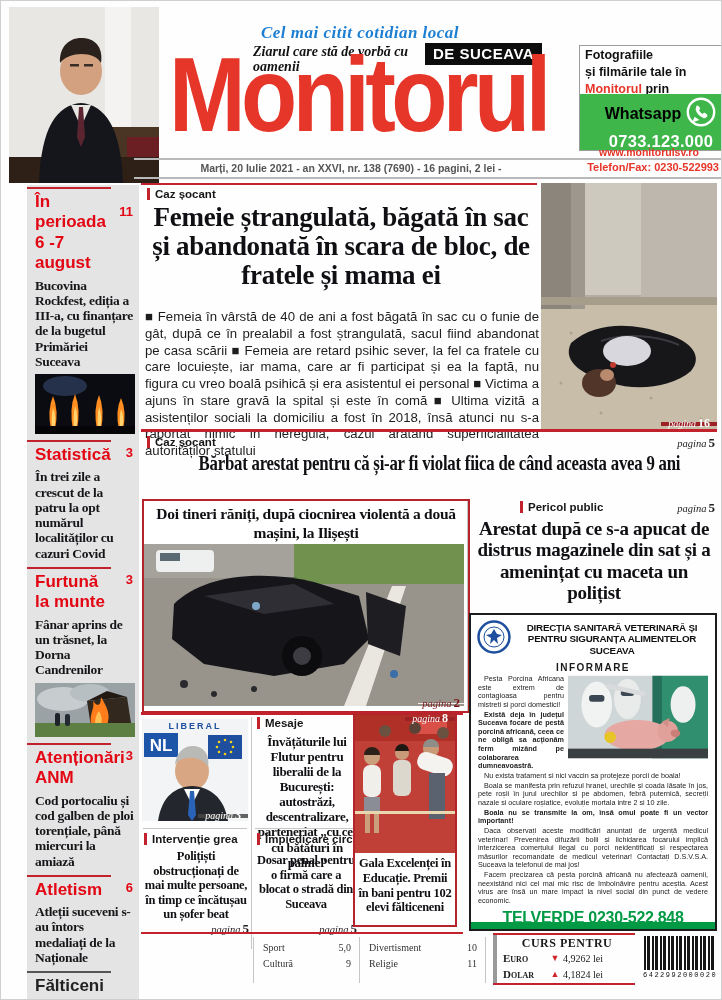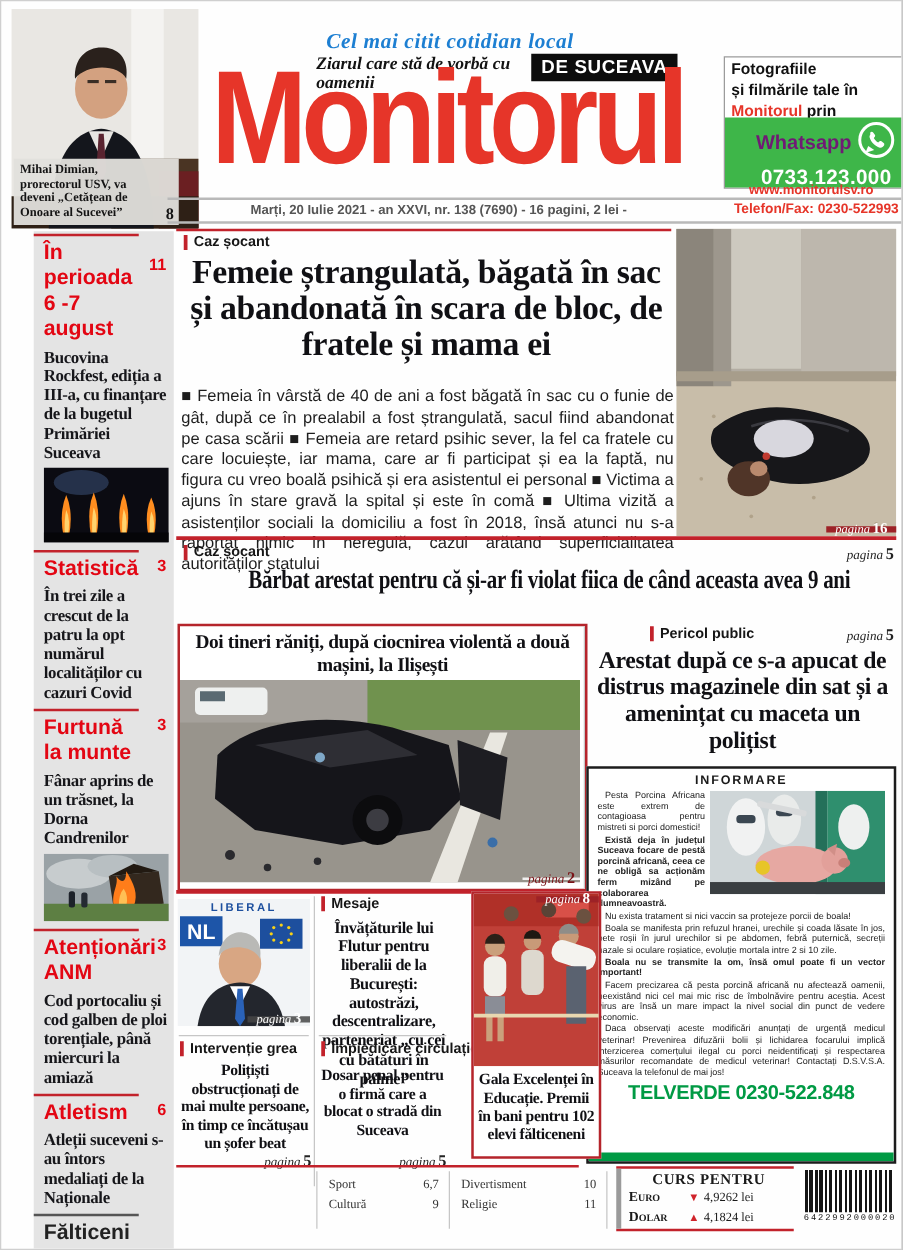"Whatsapp" .wa-name { color: #701a75 -> #000000 }
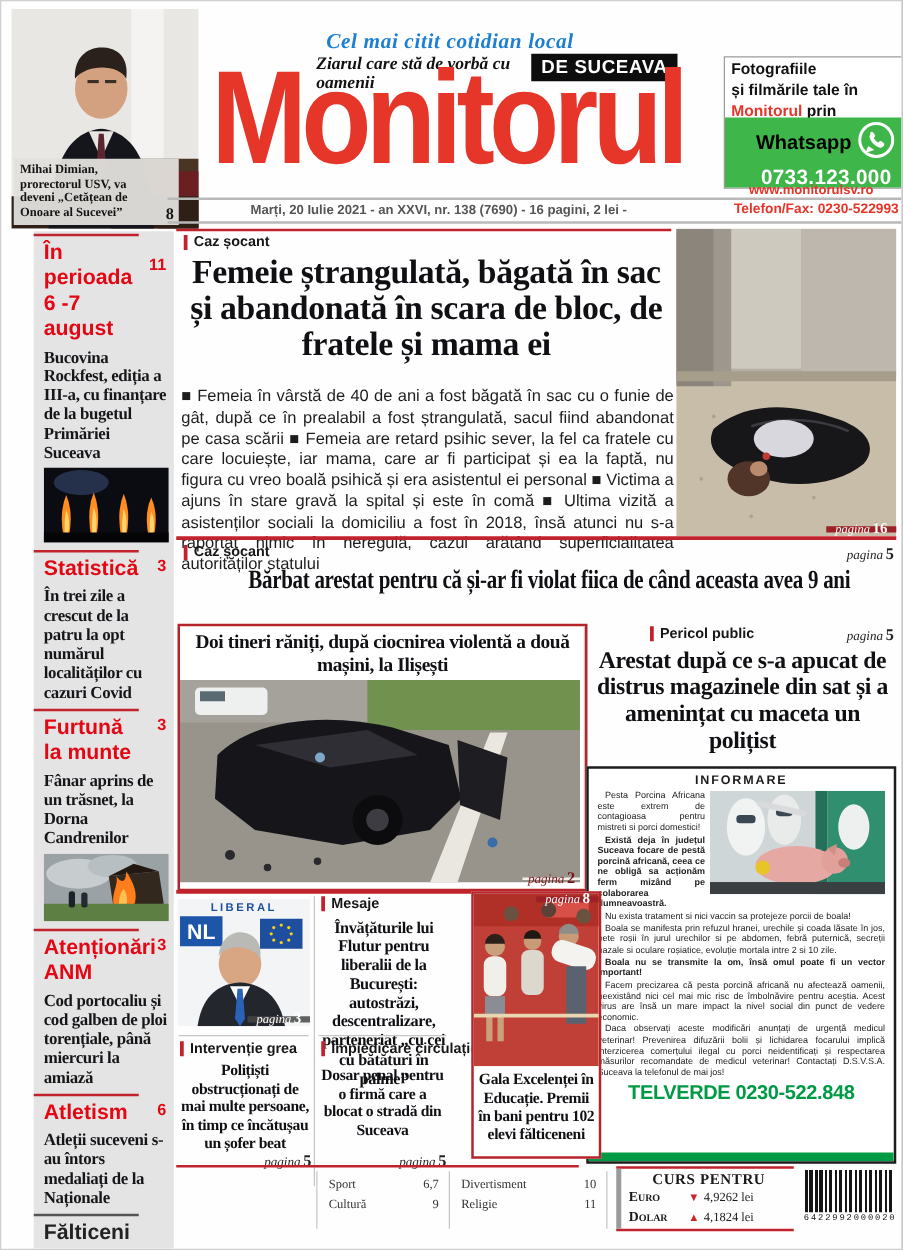"Mihai Dimian, prorectorul USV, va" div.promo-cap { html: <div> <span>Mihai Dimian, prorectorul USV, va deveni „Cetățean de Onoare al Sucevei”</span> <span>8</span> </div> -> none }
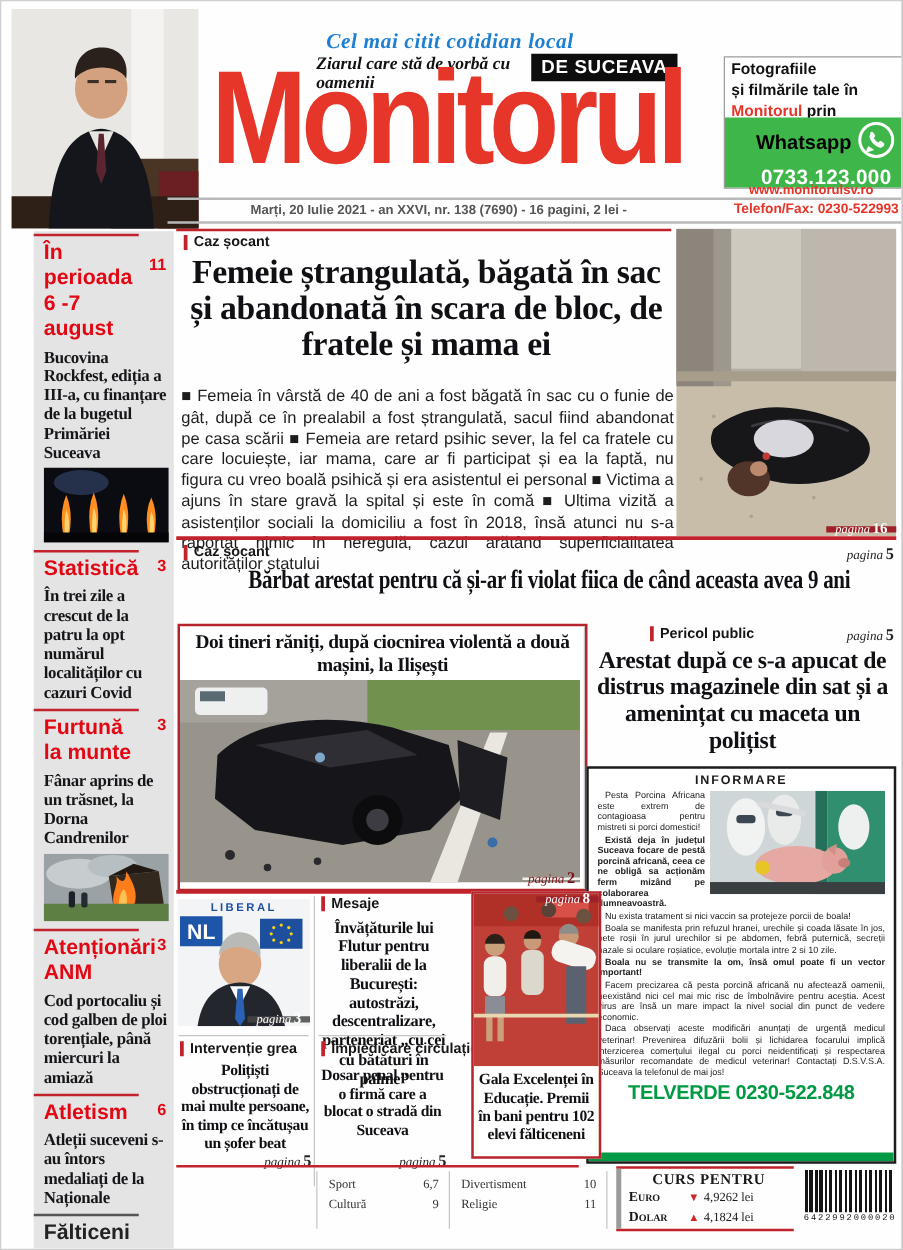"DIRECȚIA SANITARĂ VETERINARĂ ȘI PENTRU" div.dsv-head { html: none -> <div> <span> <svg> <circle></circle> <circle></circle> <path></path> </svg> </span> <div>DIRECȚIA SANITARĂ VETERINARĂ ȘI PENTRU SIGURANȚA ALIMENTELOR SUCEAVA</div> </div> }
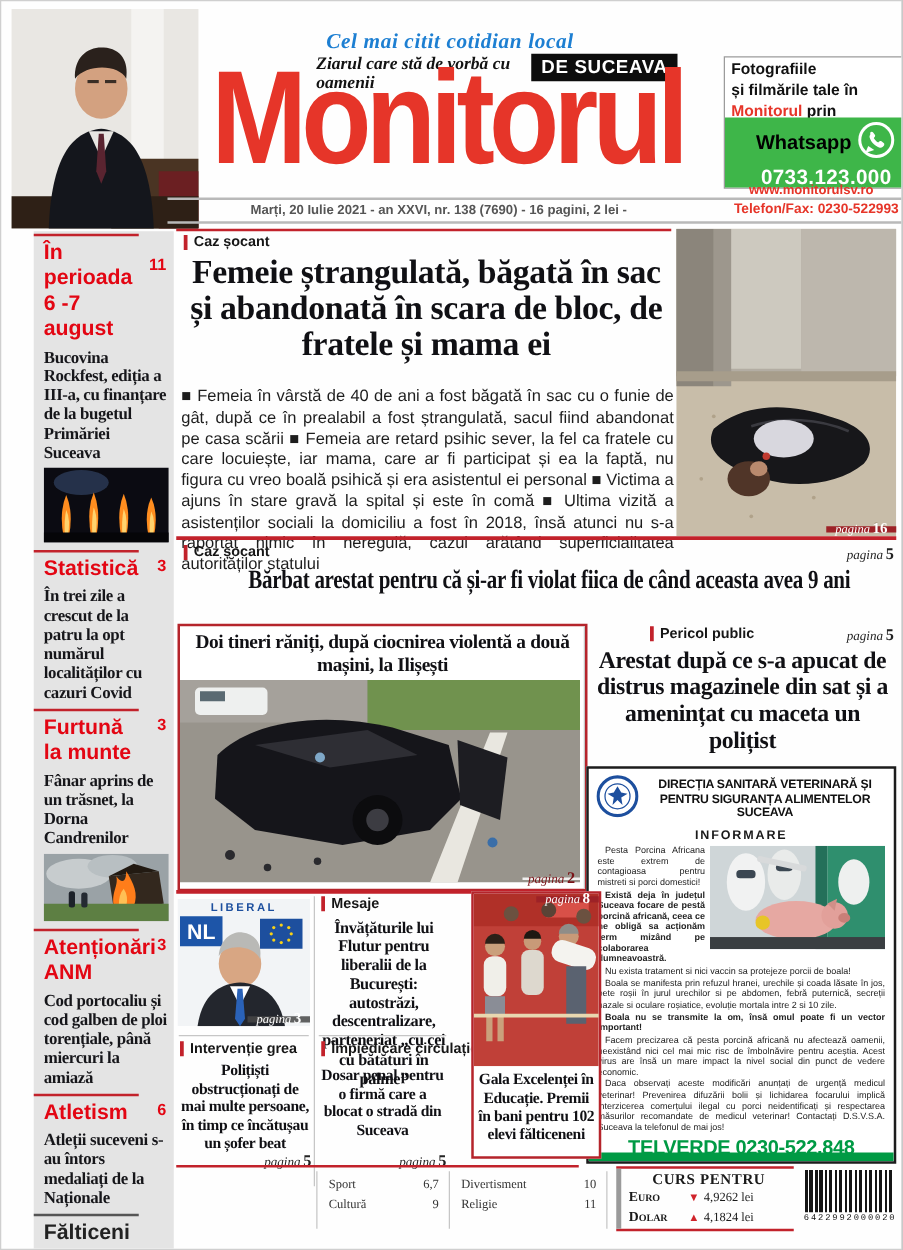"pagina 8" .galabox { left: 376px -> 352px }
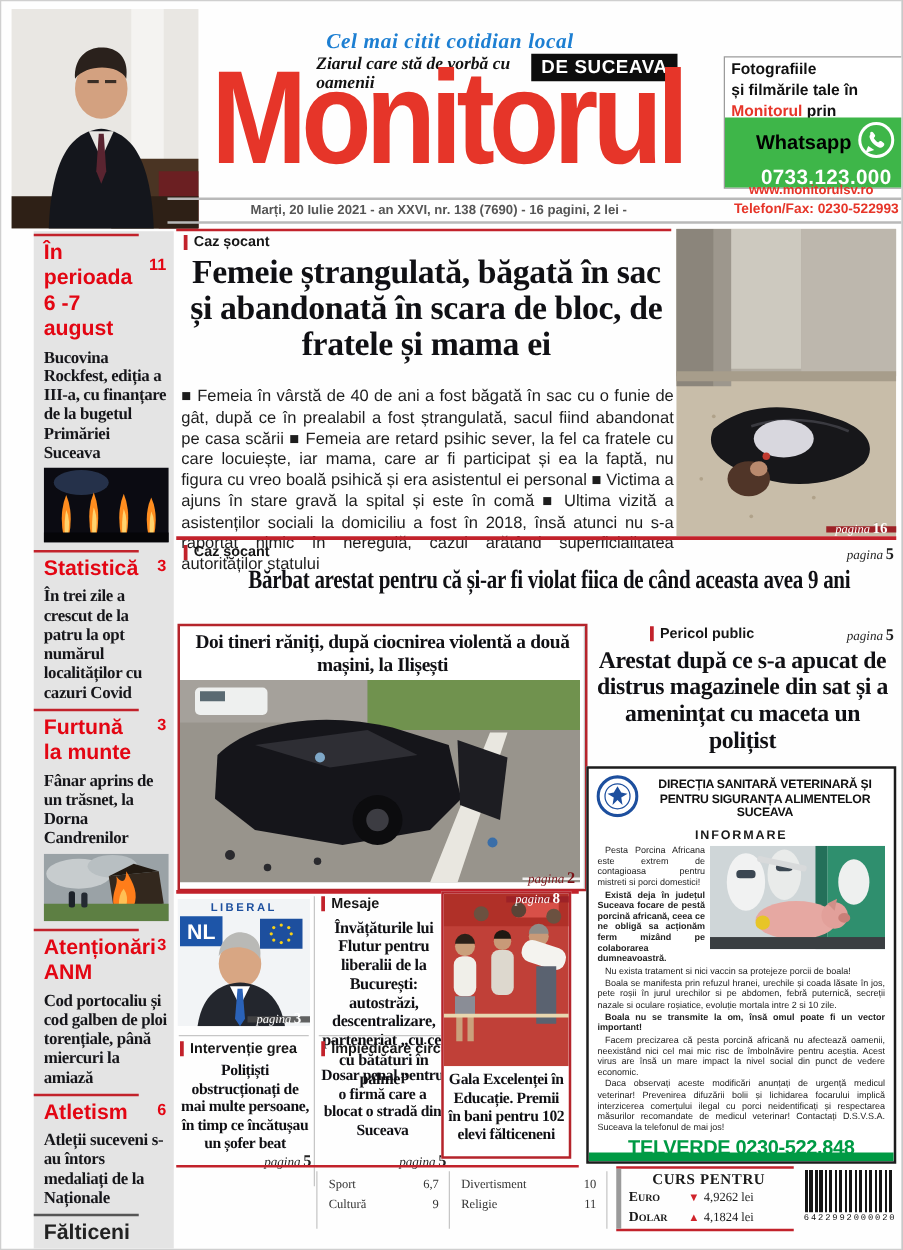"Facem precizarea că pesta porcină" p { order: before "Daca observați aceste modificări" -> after "Daca observați aceste modificări" }
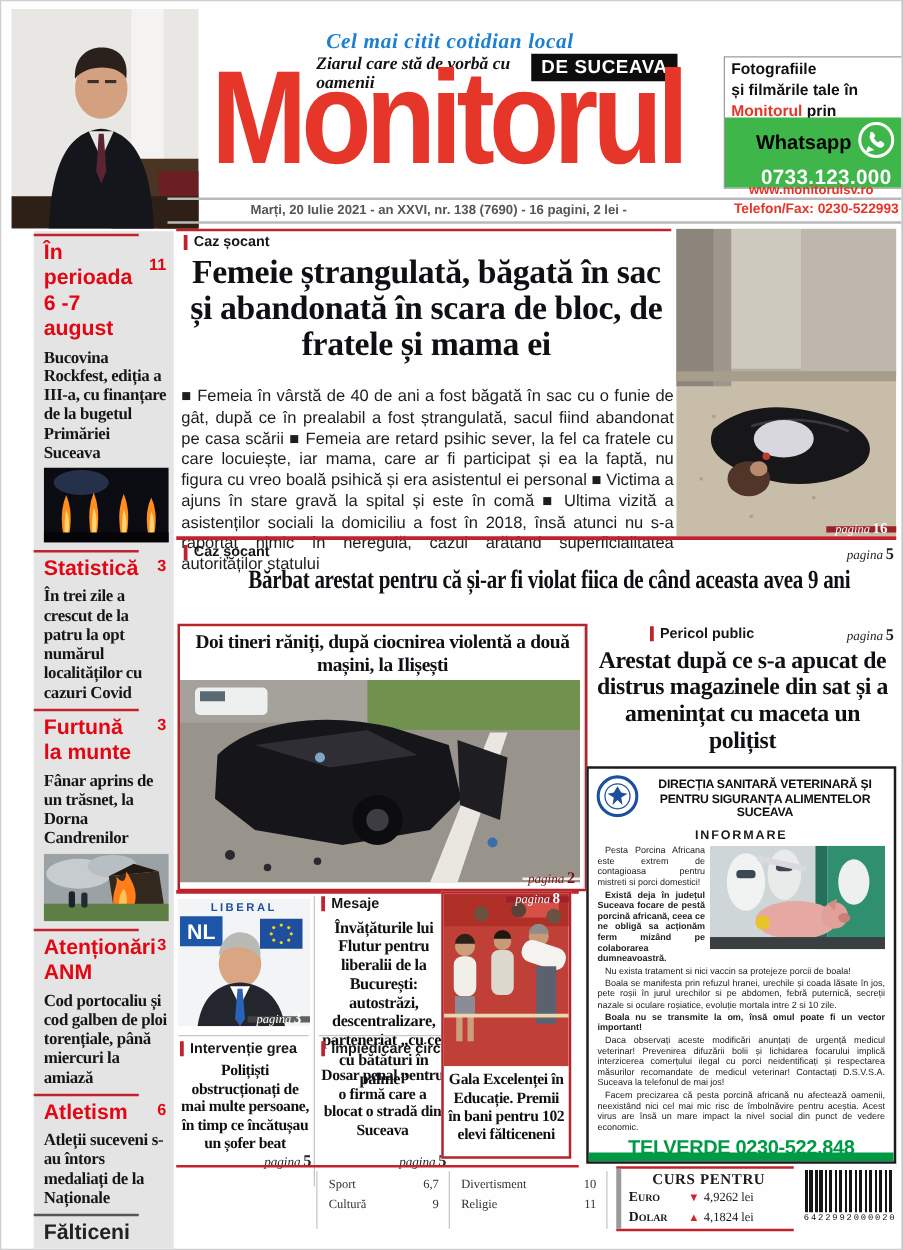"6,7" span { text: 6,7 -> 5,0 }
